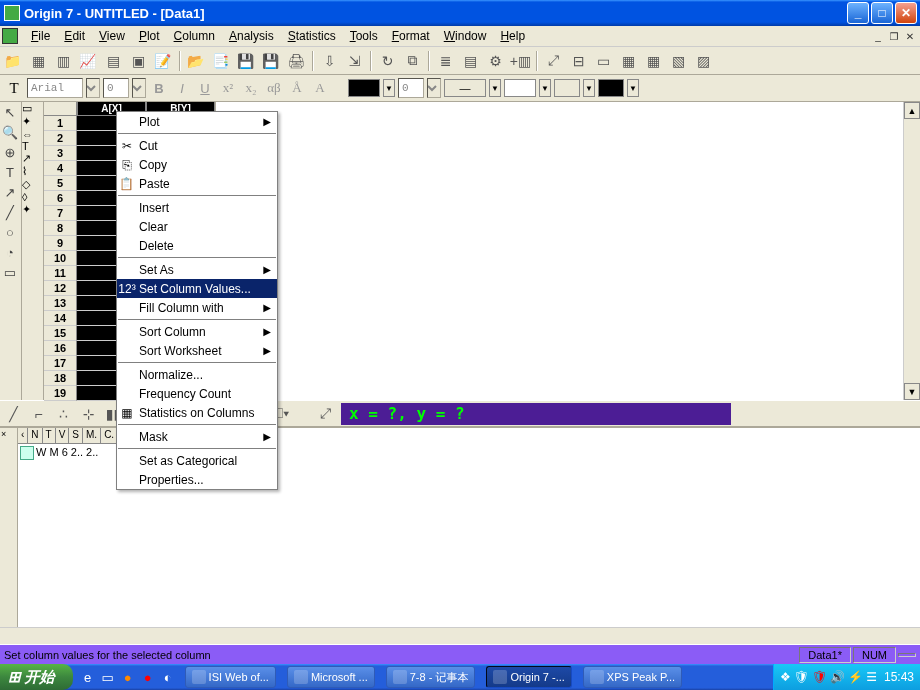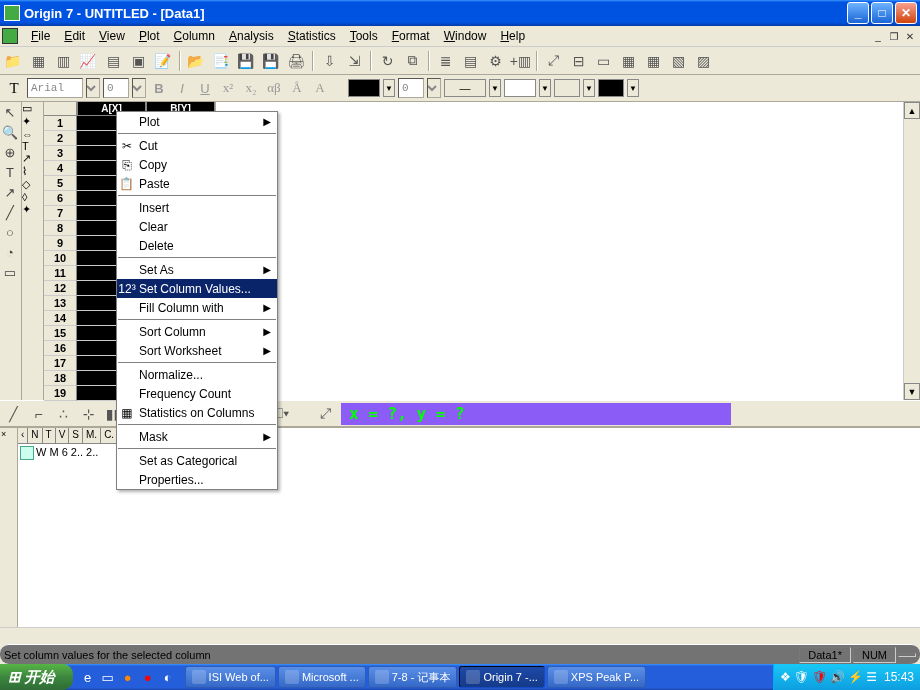"x = ?, y =" .coord-readout { background: #8b5cf6 -> #4c1d95 }
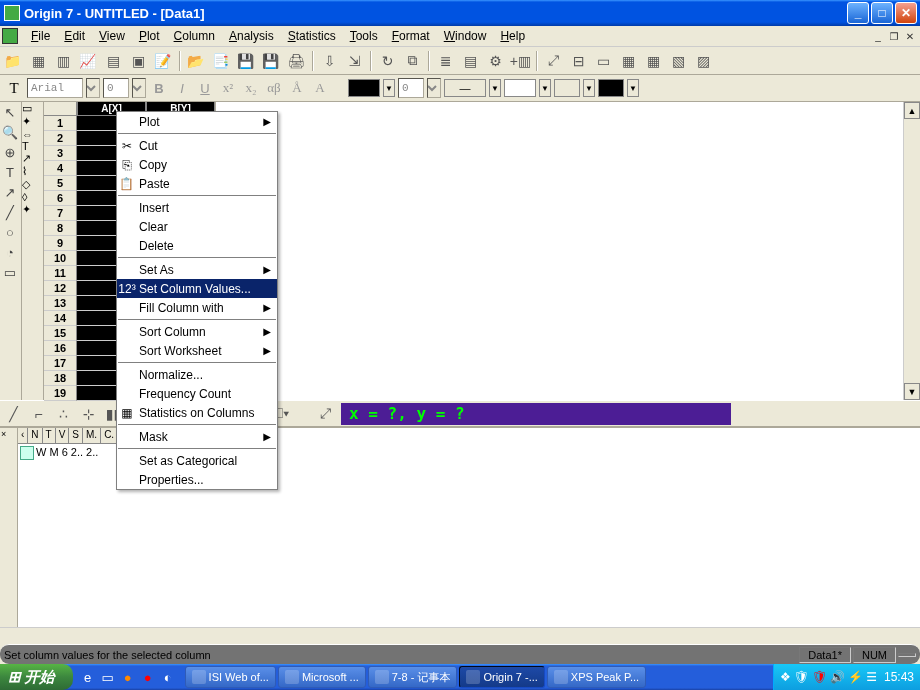"Set column values for the" .statusbar { background: #737373 -> #8b5cf6; border-radius: 9px -> none }
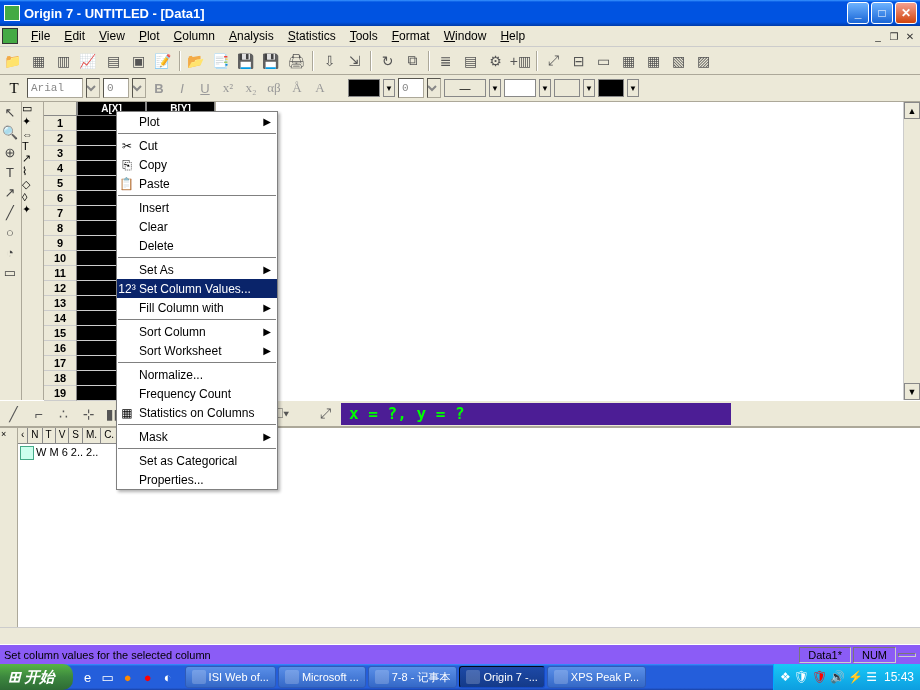"ISI Web of..." .taskbar .tasks { gap: 2px -> 11px }
